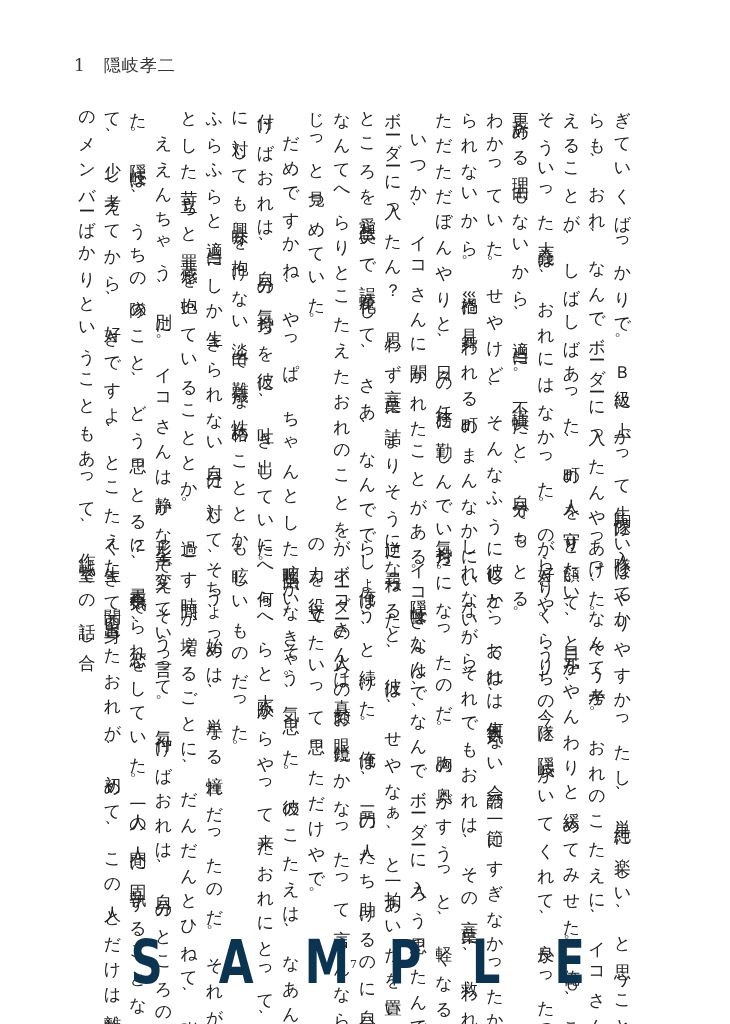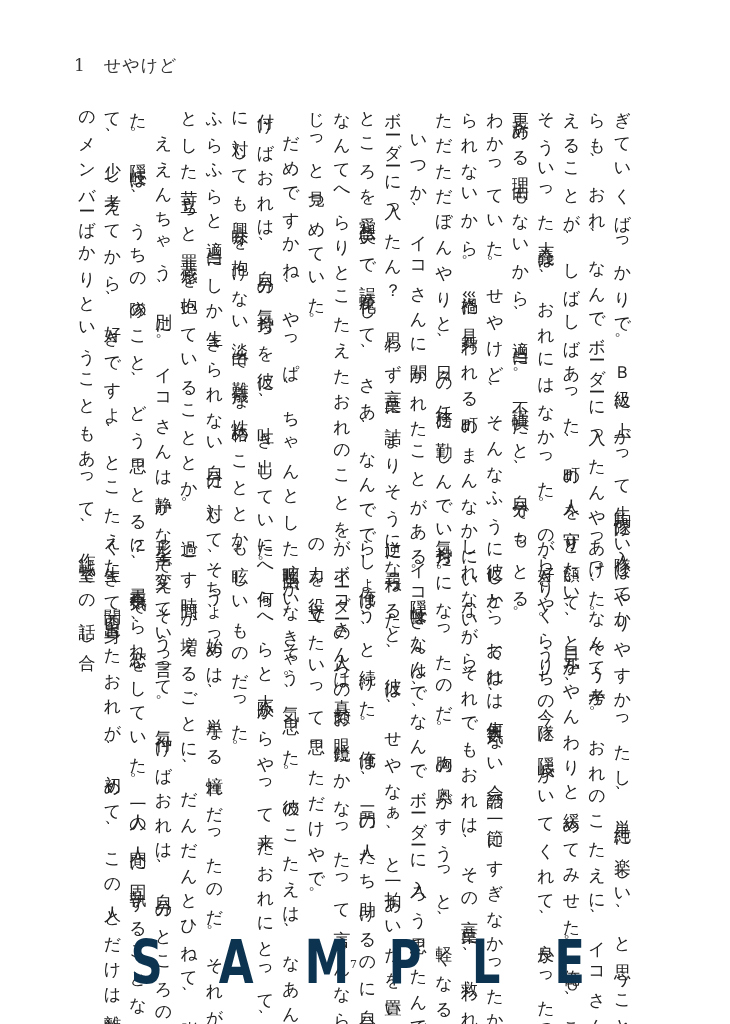"せやけど" span { text: せやけど -> 隠岐孝二 }
